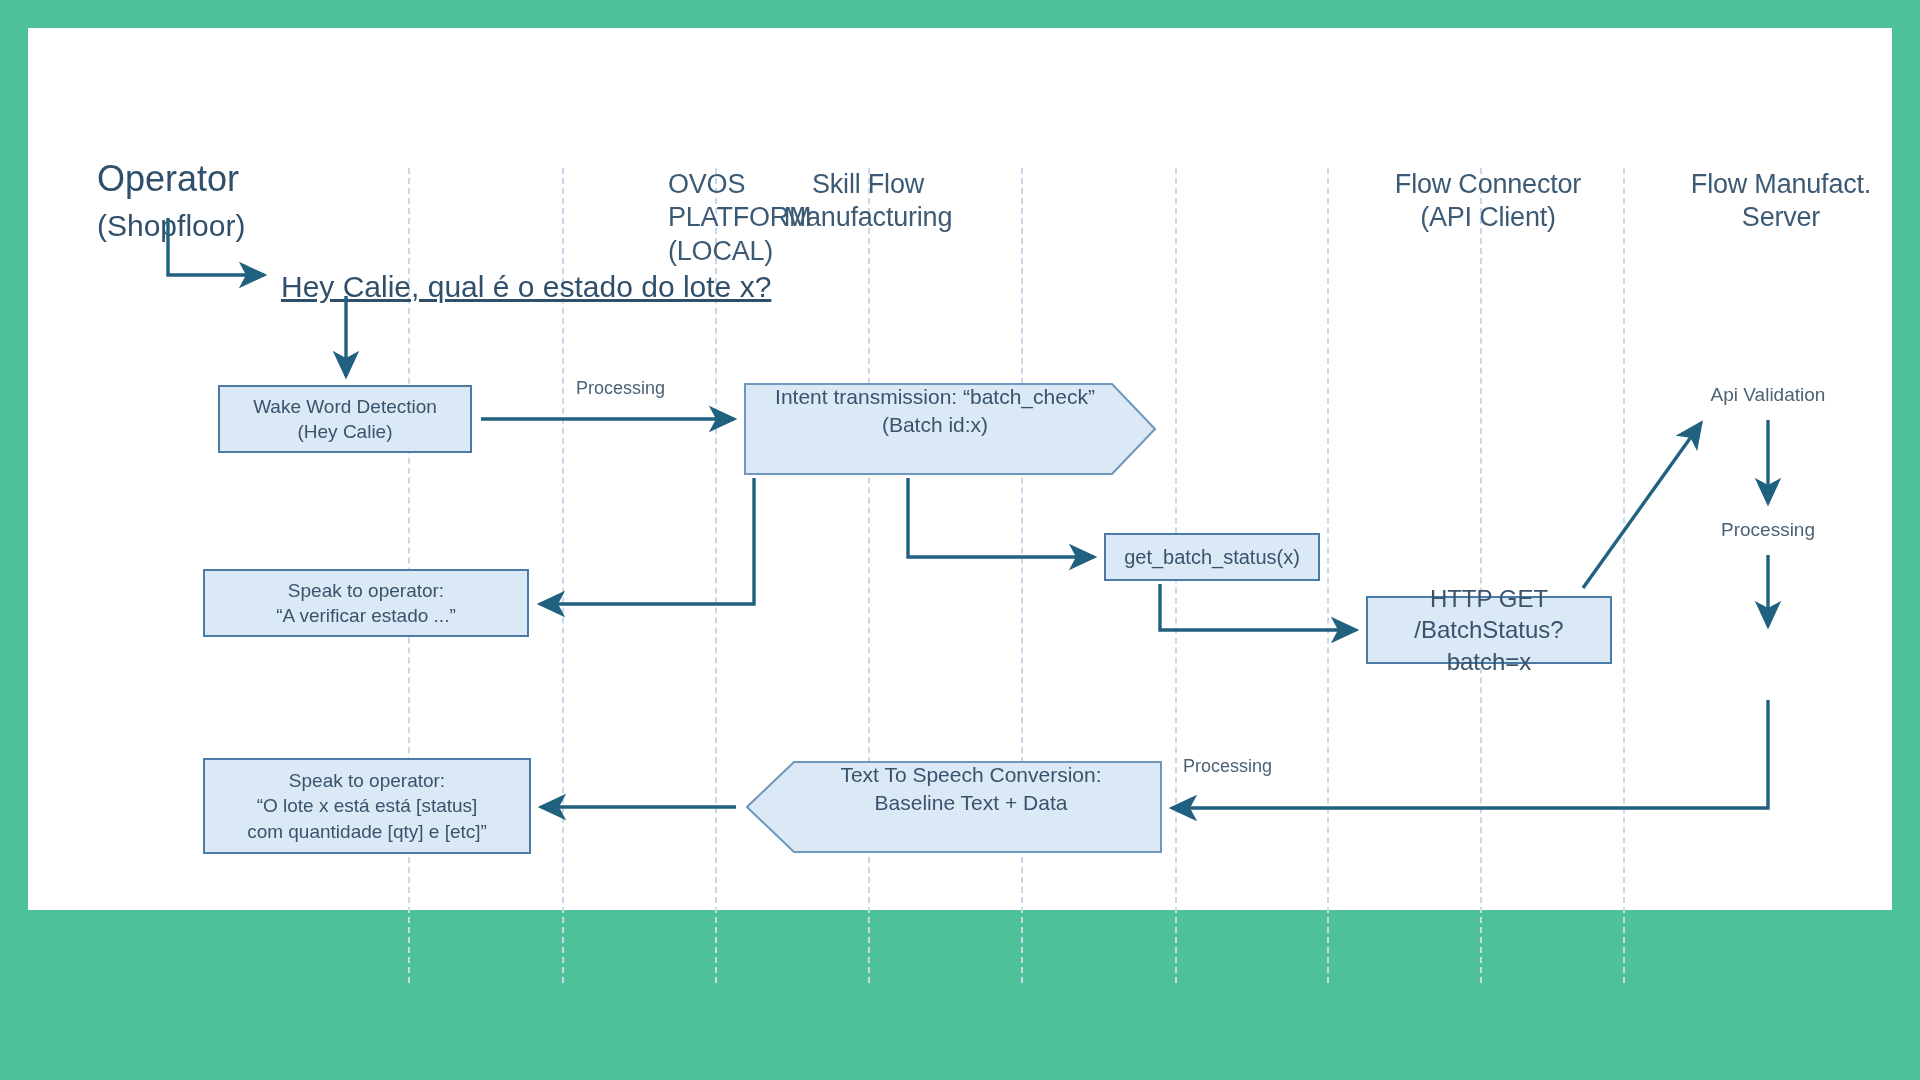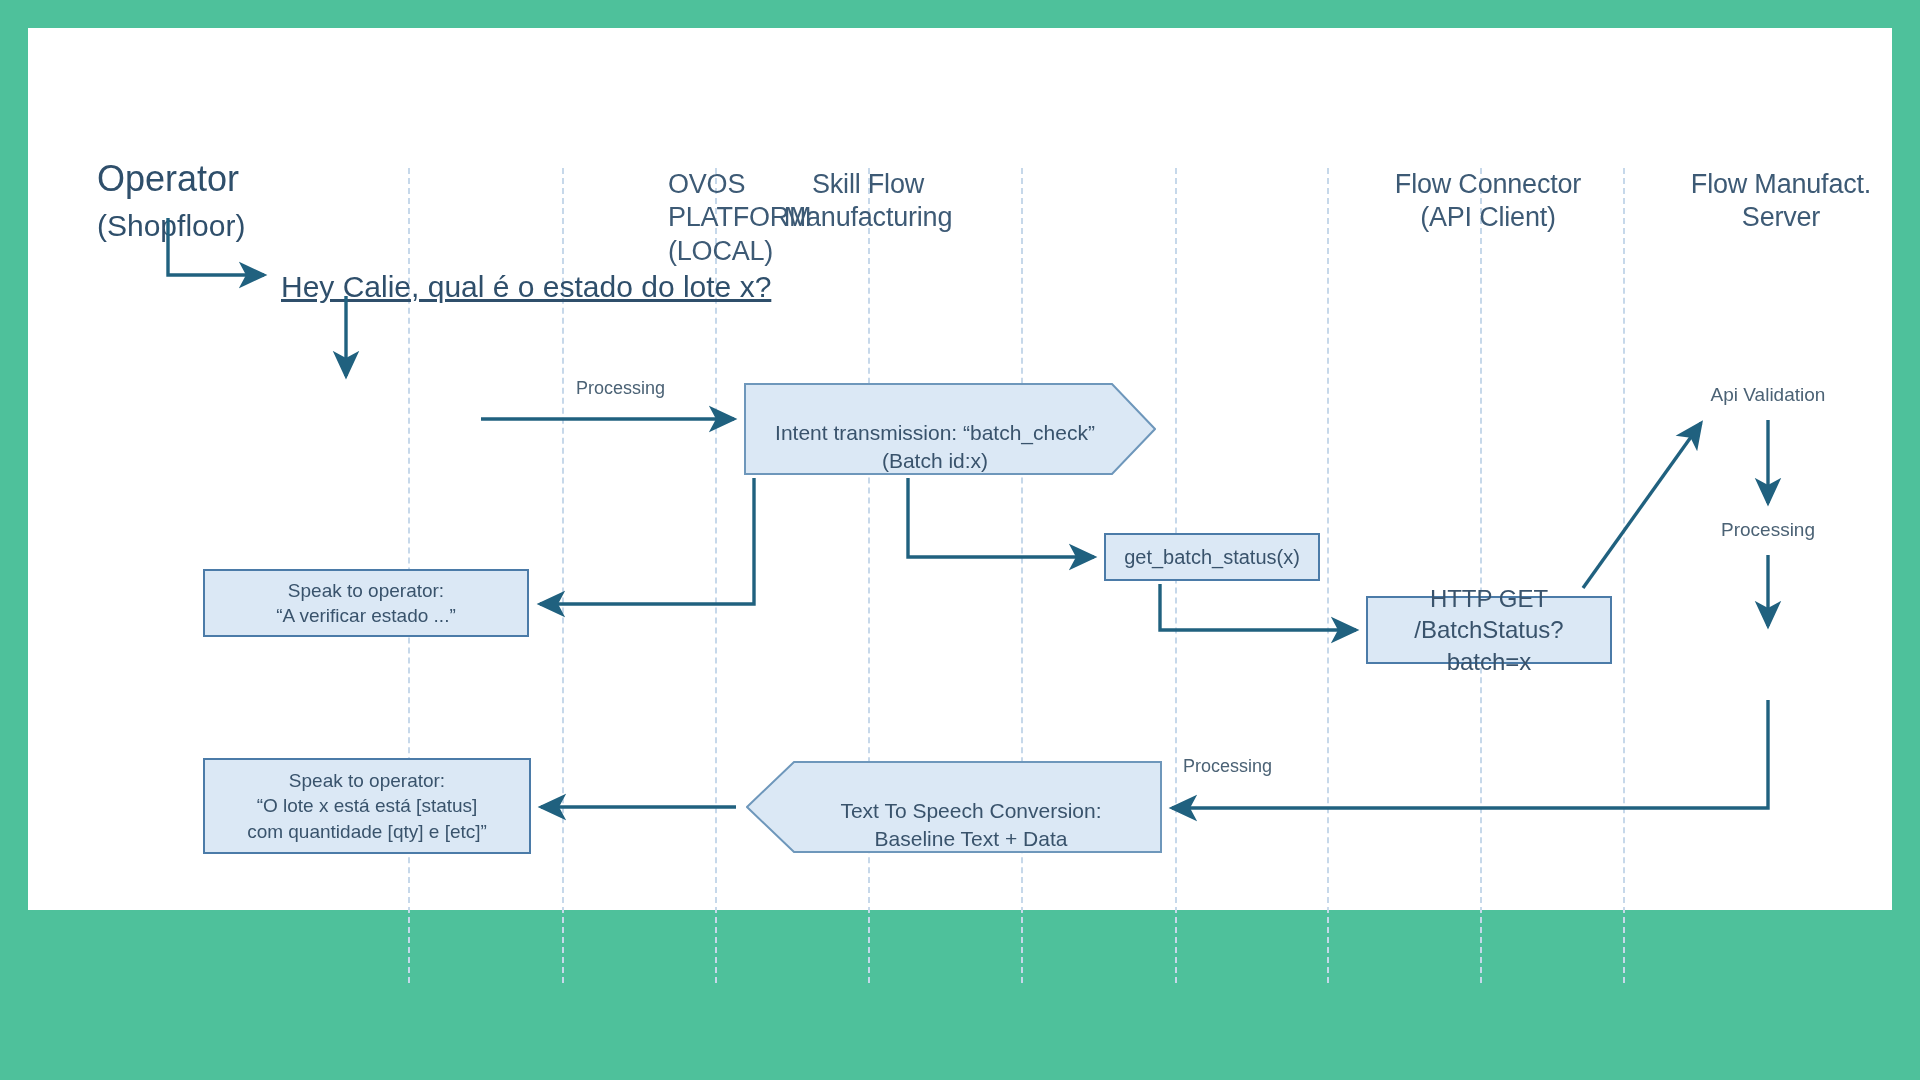"Wake Word Detection" div.node { html: none -> <div>Wake Word Detection (Hey Calie)</div> }
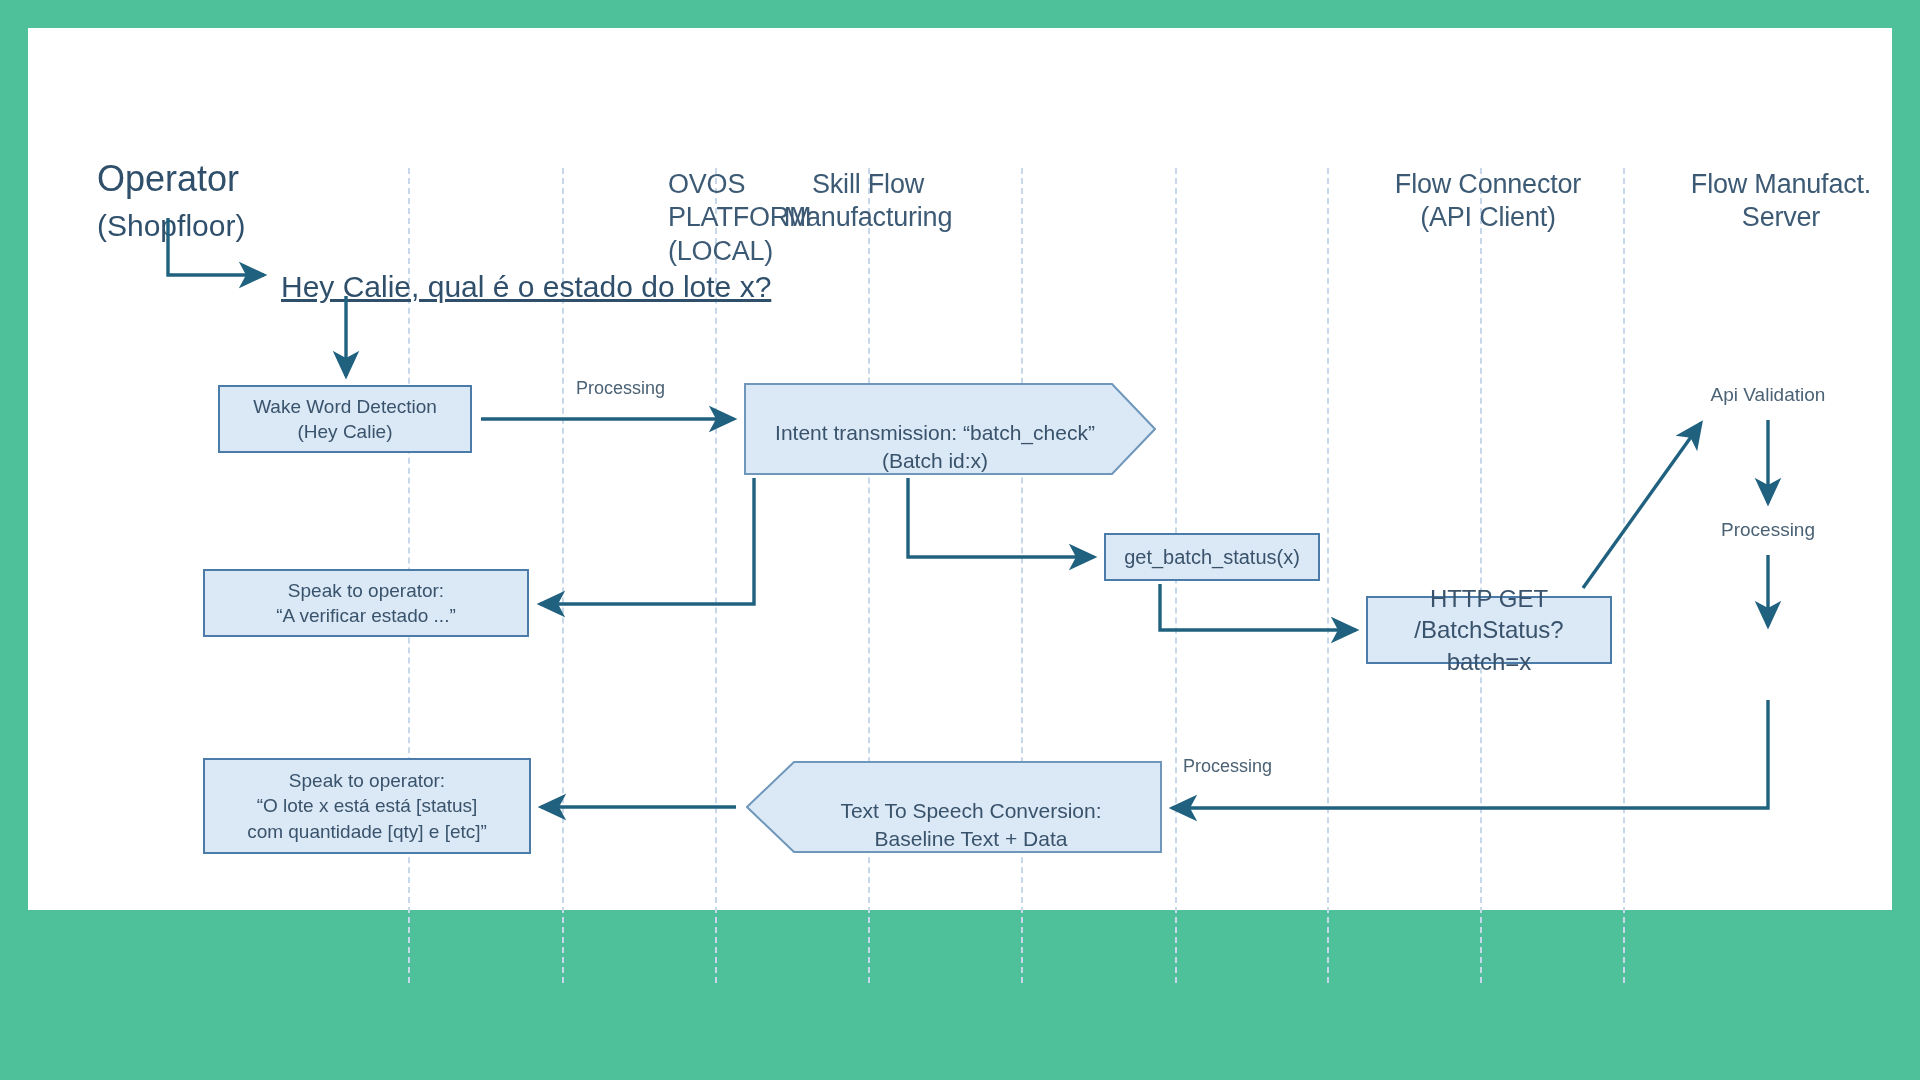"Intent transmission: “batch_check”" .chevron { align-items: flex-end -> flex-start }
